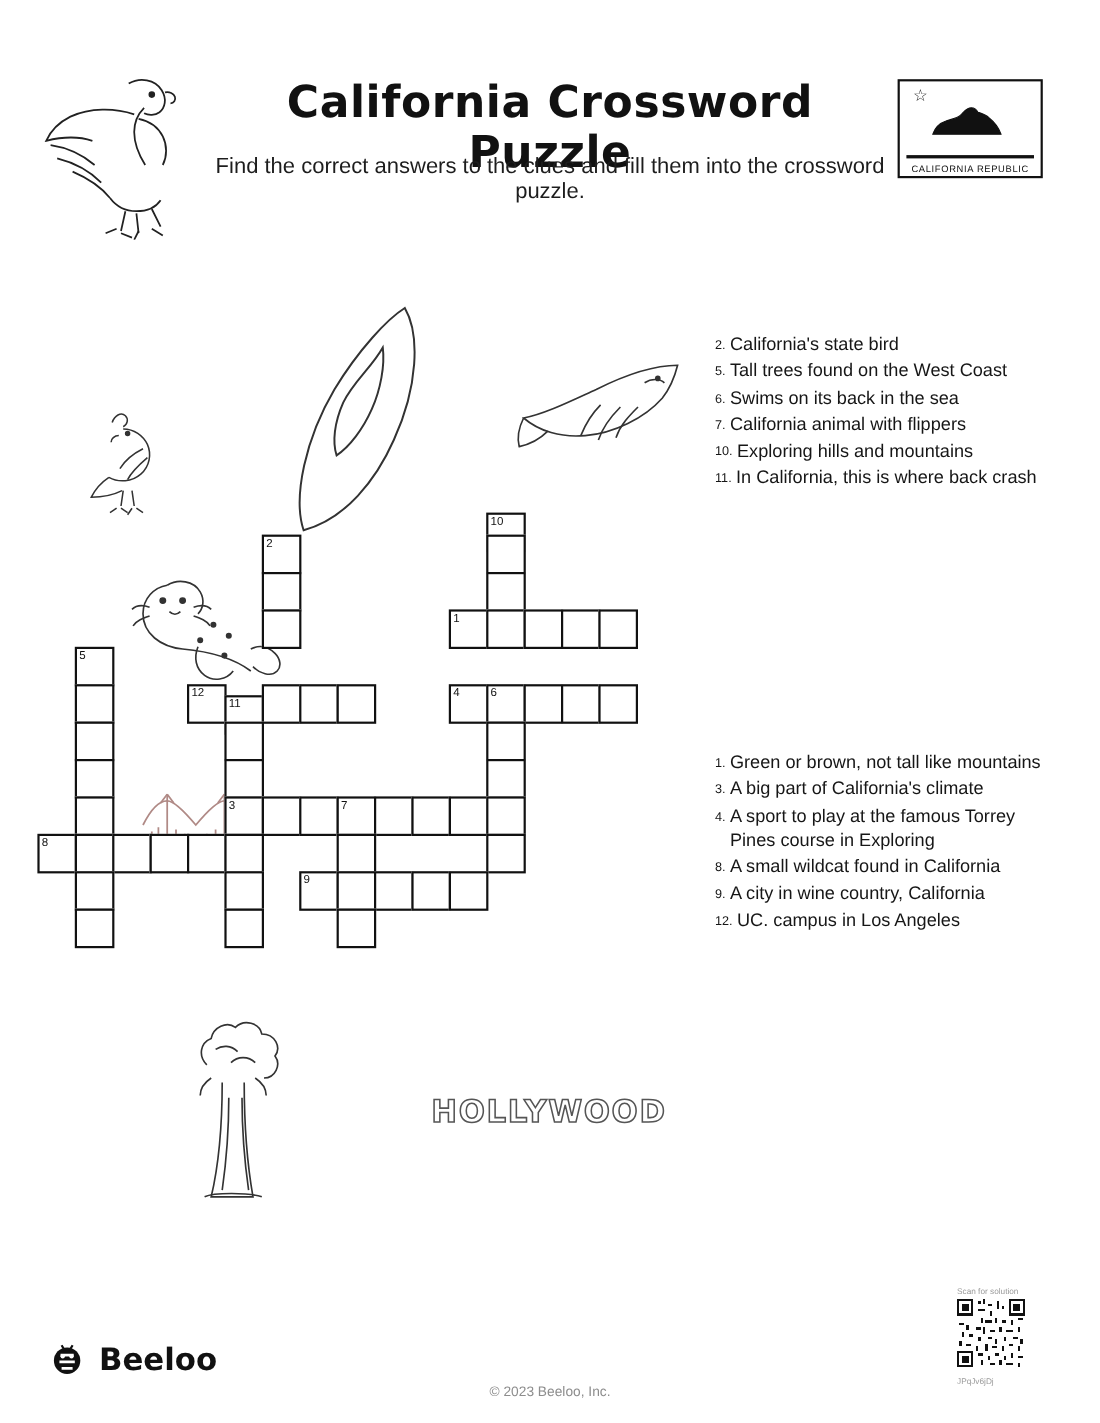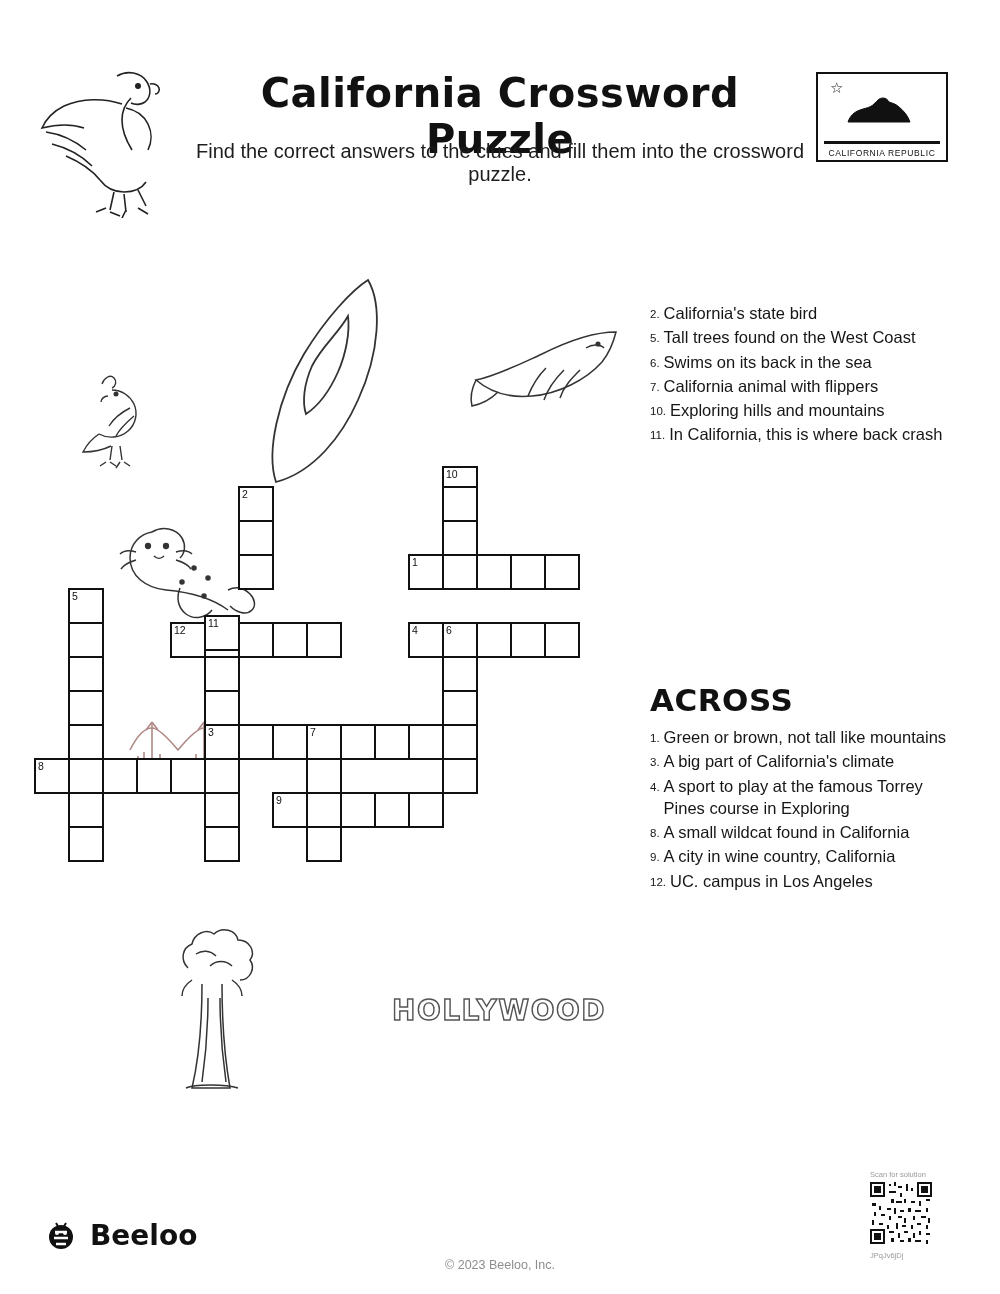"11" div.cell { top: 163px -> 180px }
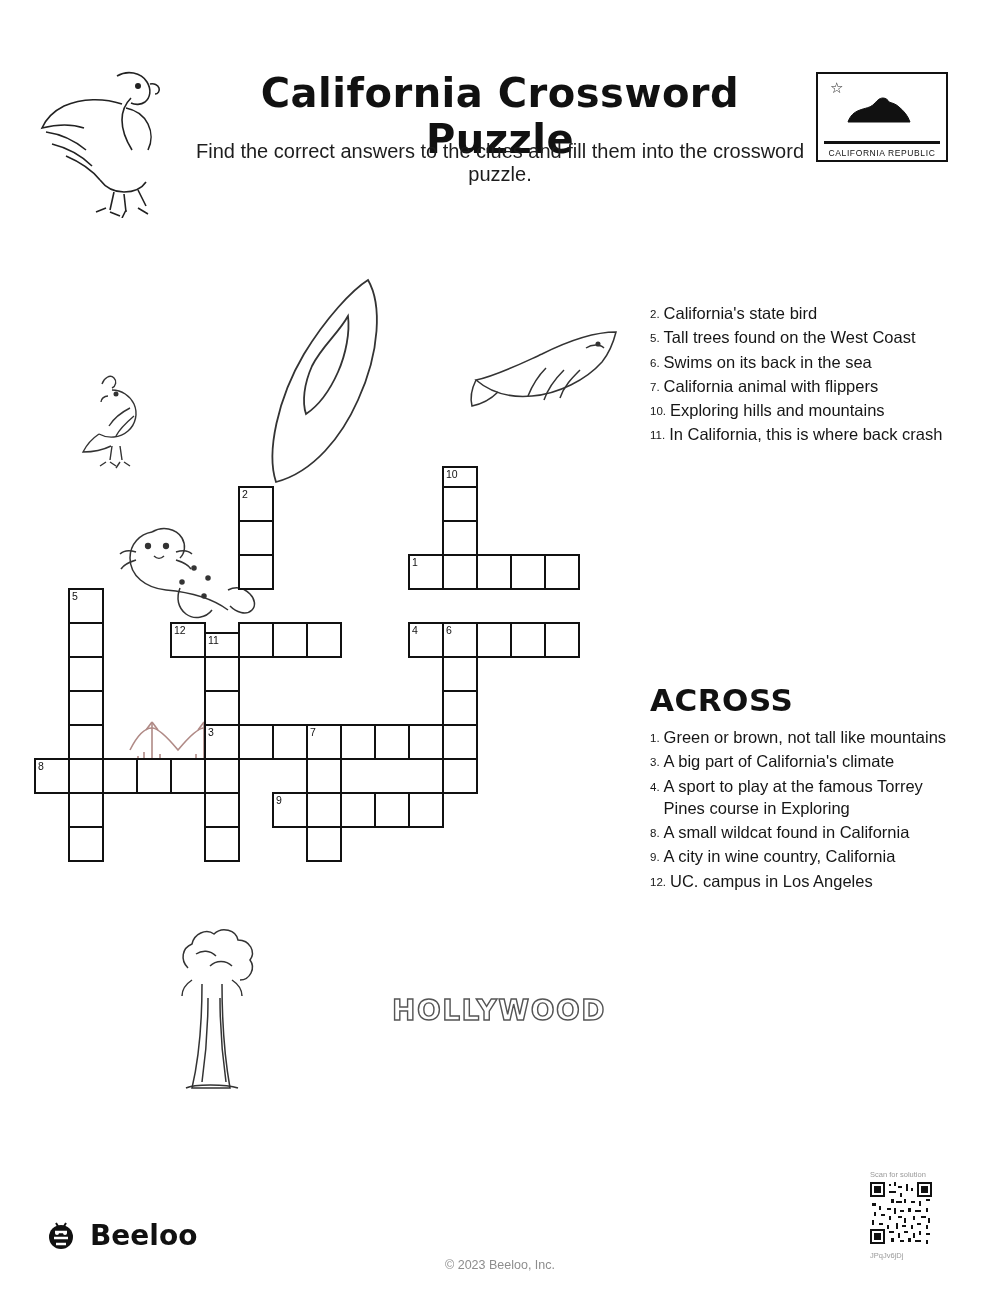"ACROSS" div.clue-heading { html: <div>ACROSS</div> -> none }
